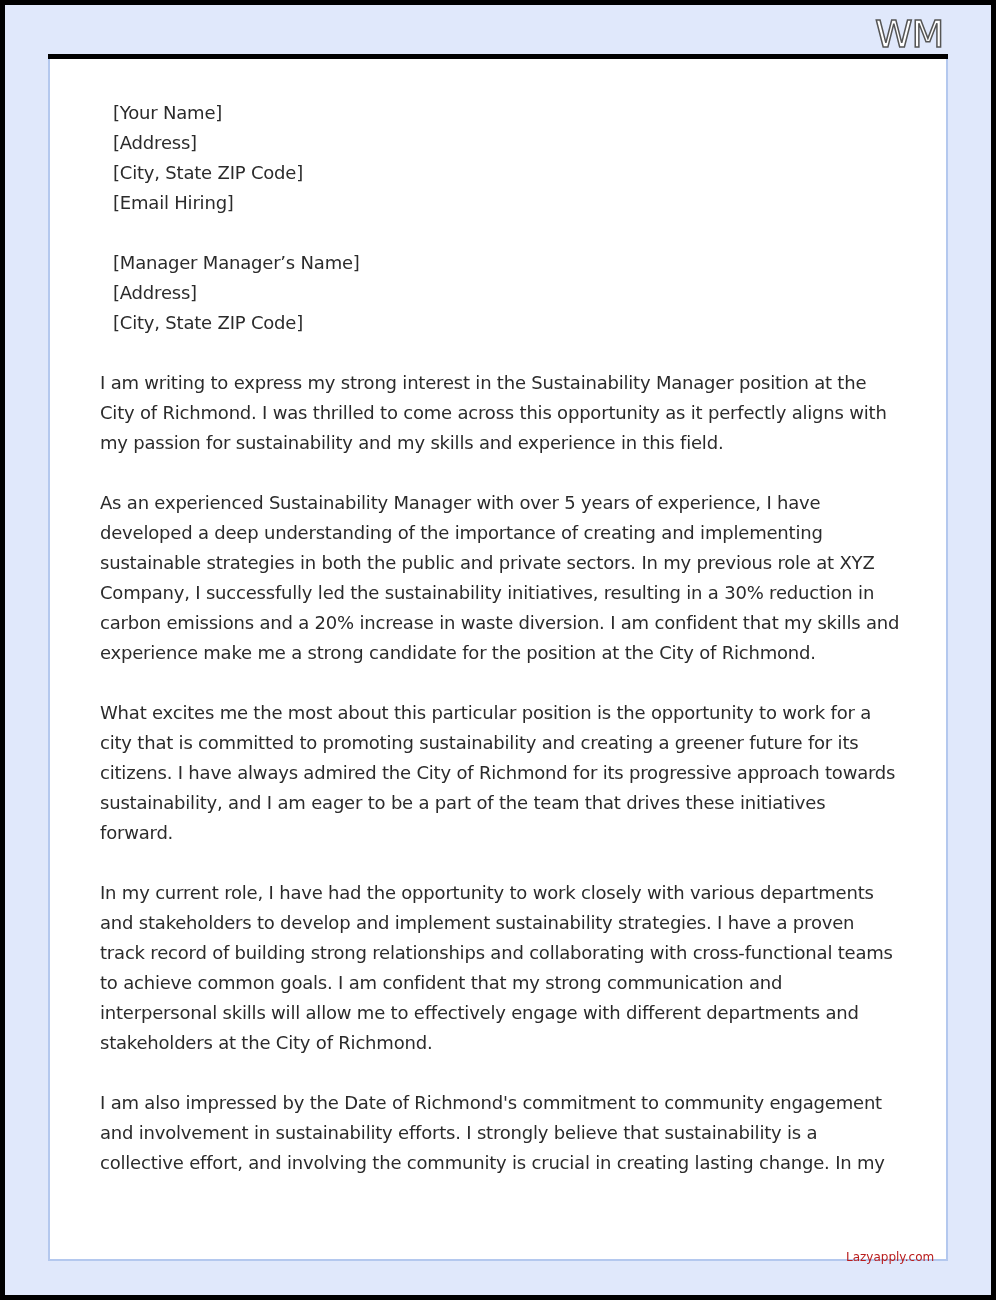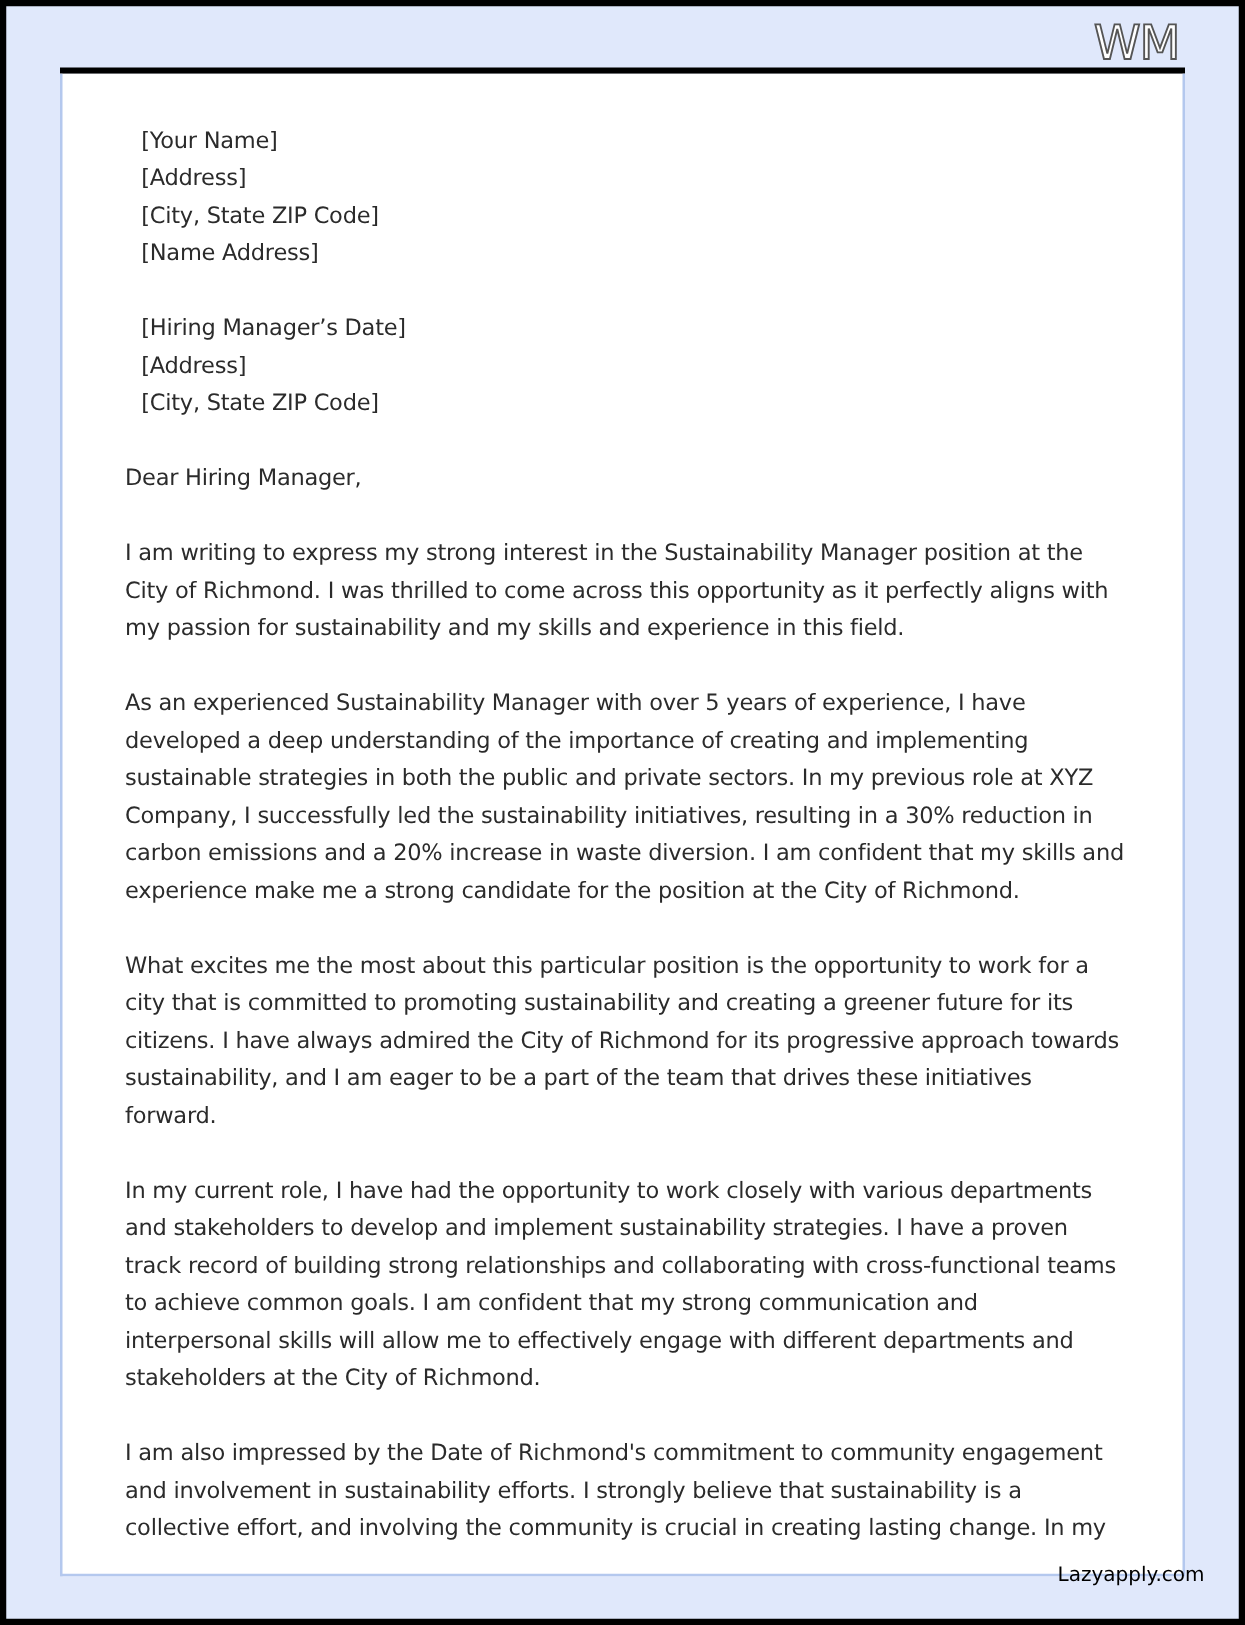"[Name Address]" span.line { text: Name Address -> Email Hiring }
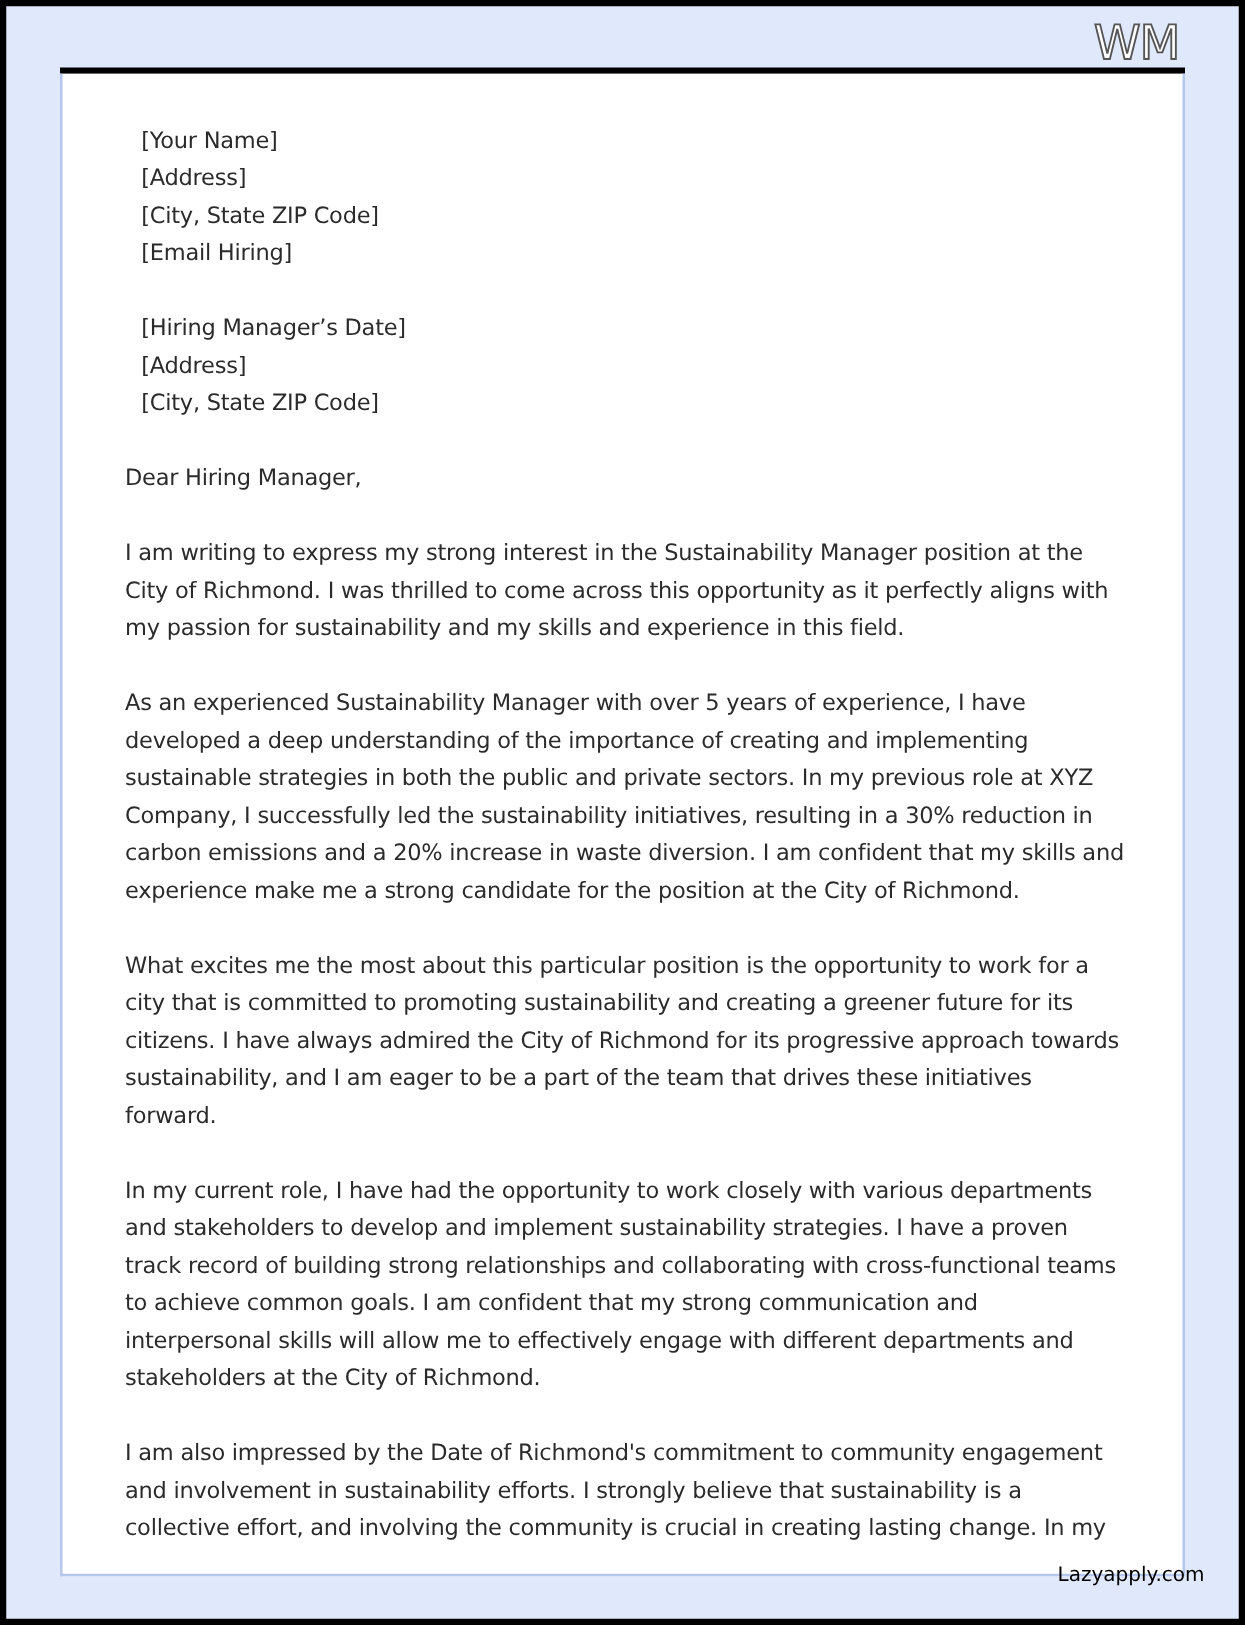"[Hiring Manager’s Date]" span.line { text: Hiring Manager’s Date -> Manager Manager’s Name }
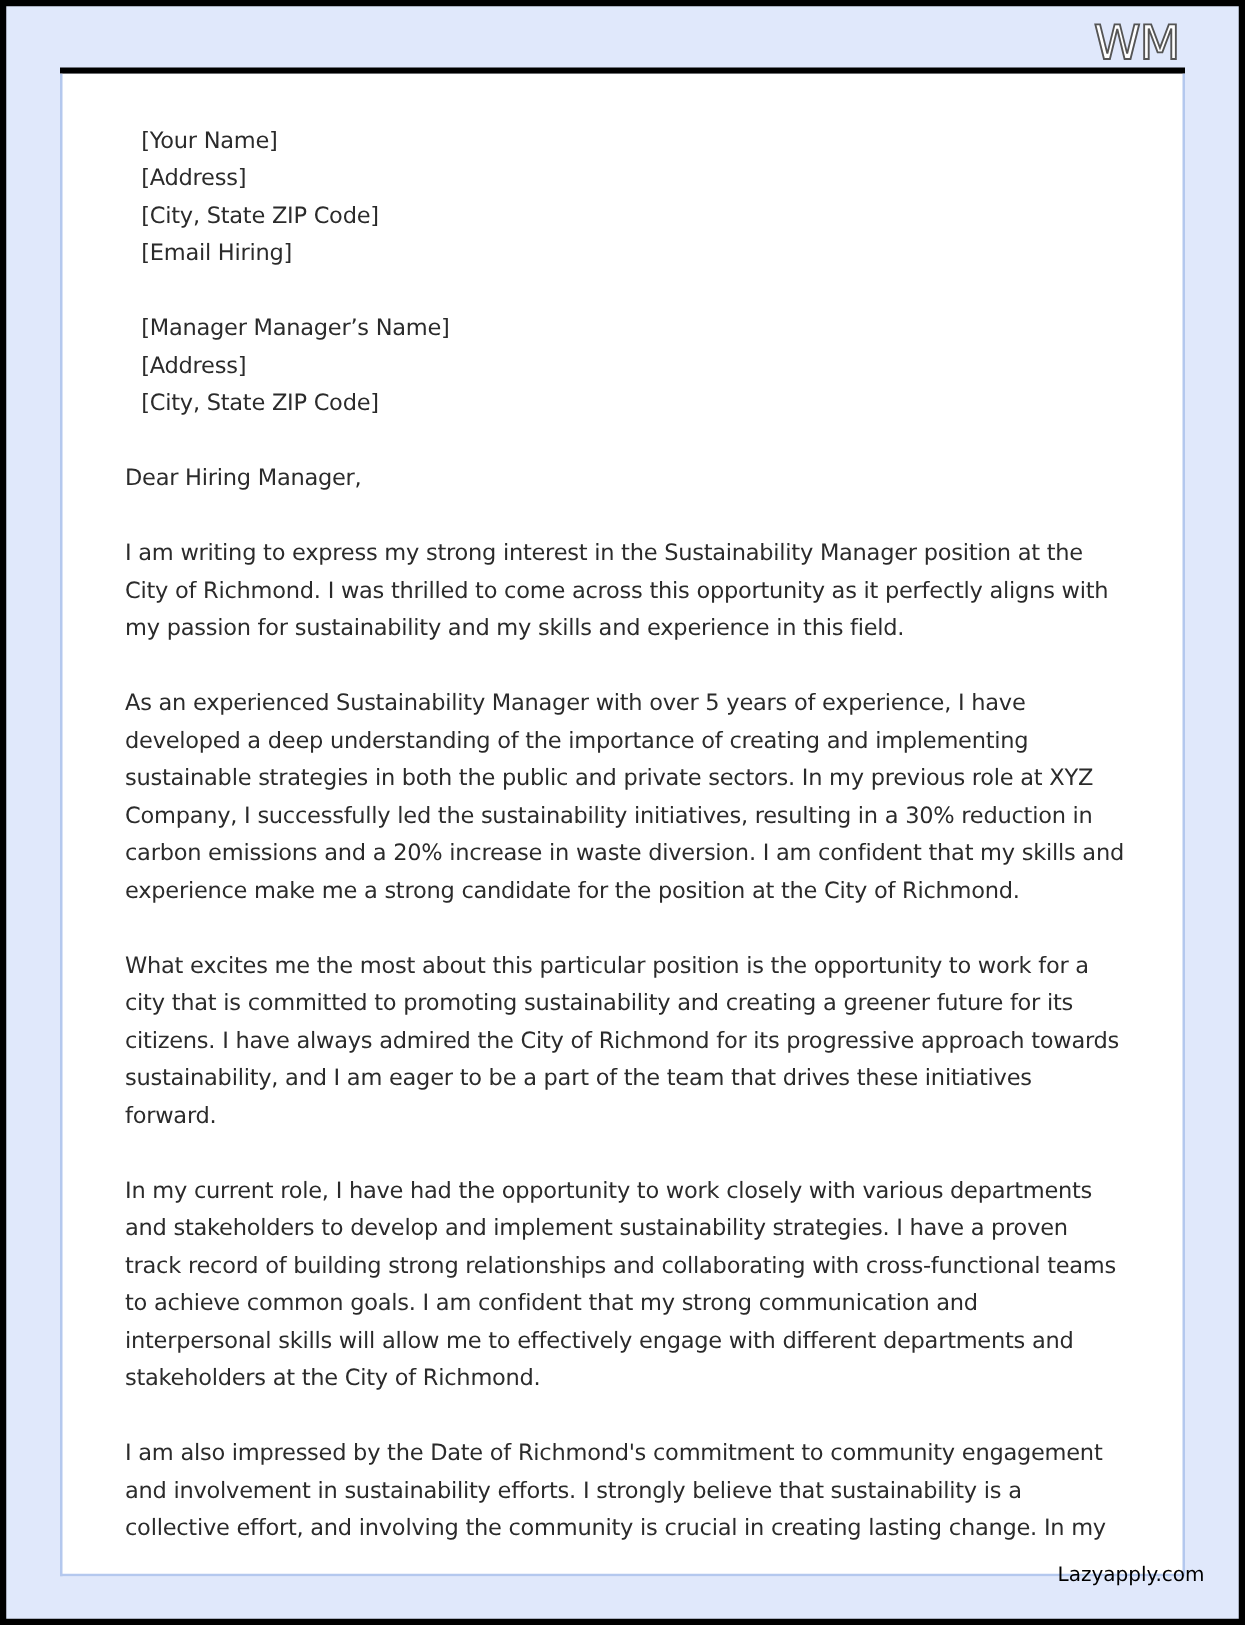"Dear Hiring Manager," p { html: <p>Dear Hiring Manager,</p> -> none }
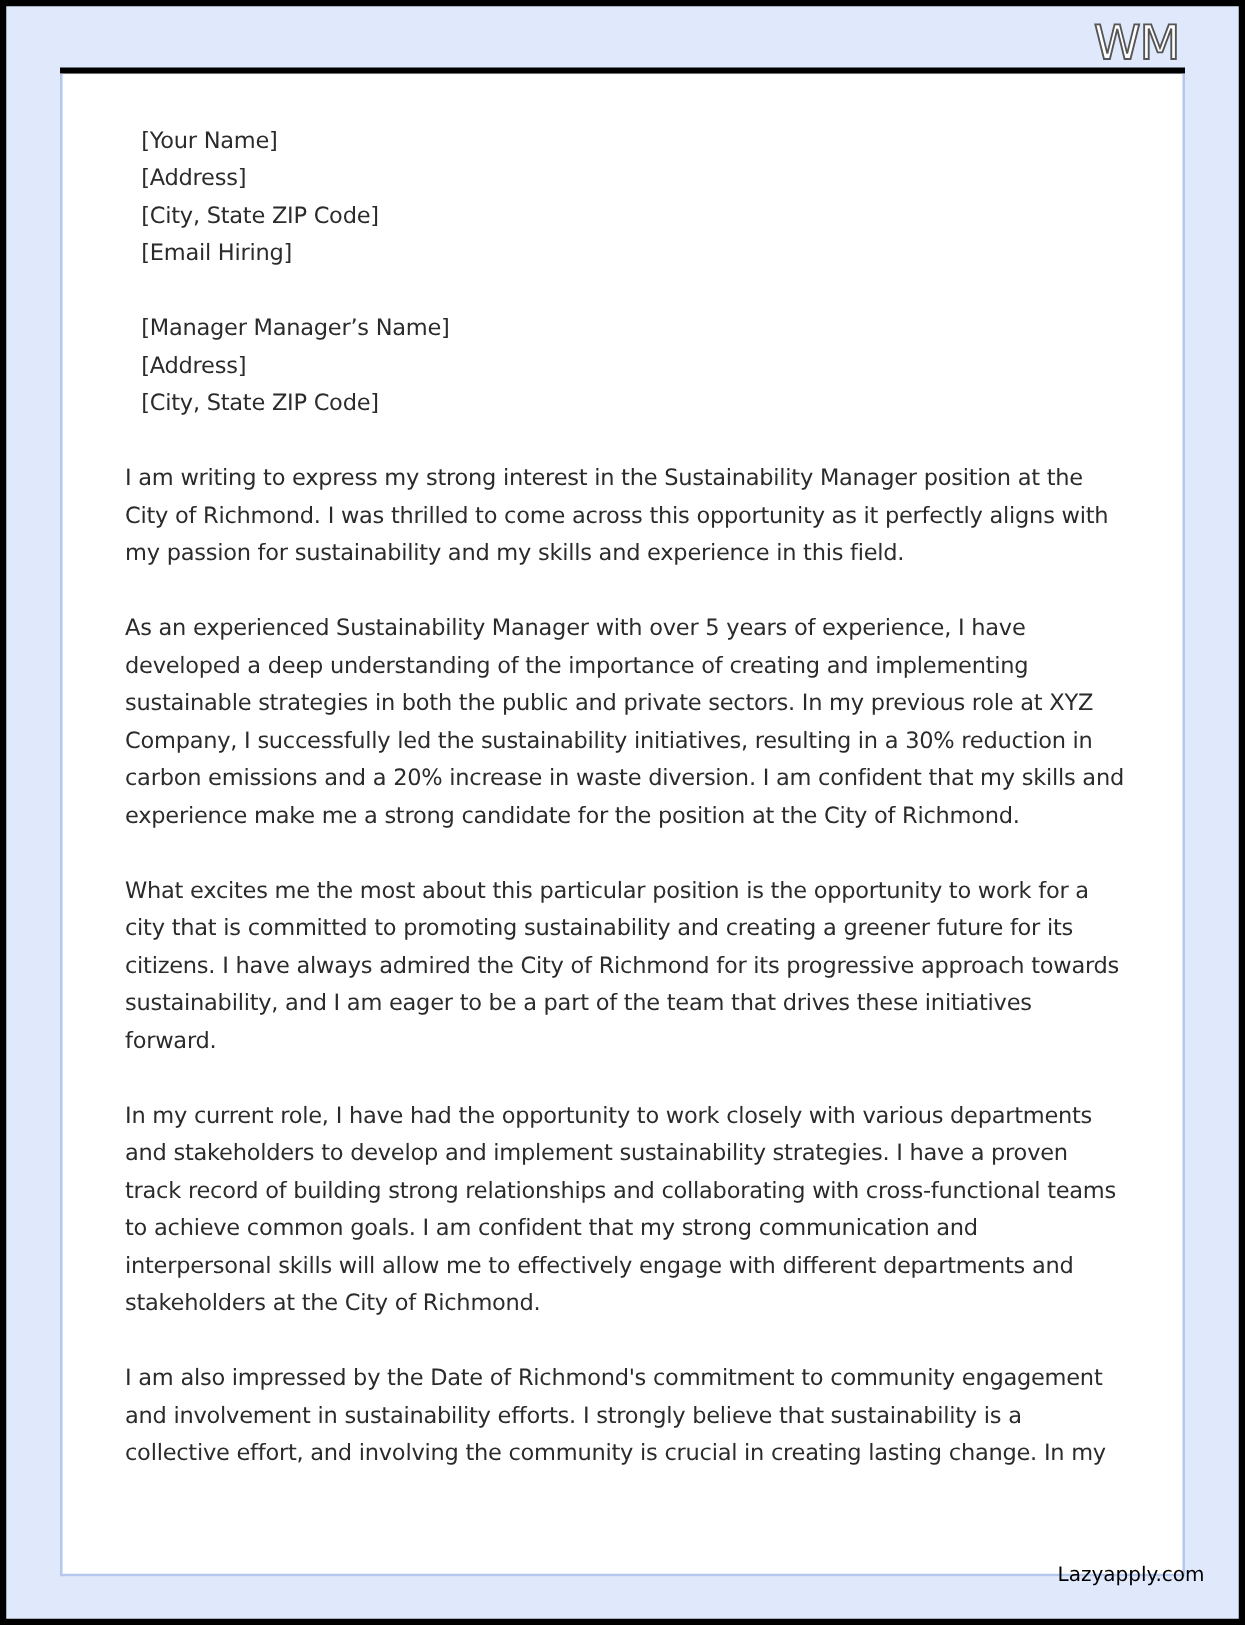"Lazyapply.com" .footer-brand { color: #000000 -> #b91c1c; font-size: 16px -> 12px }
